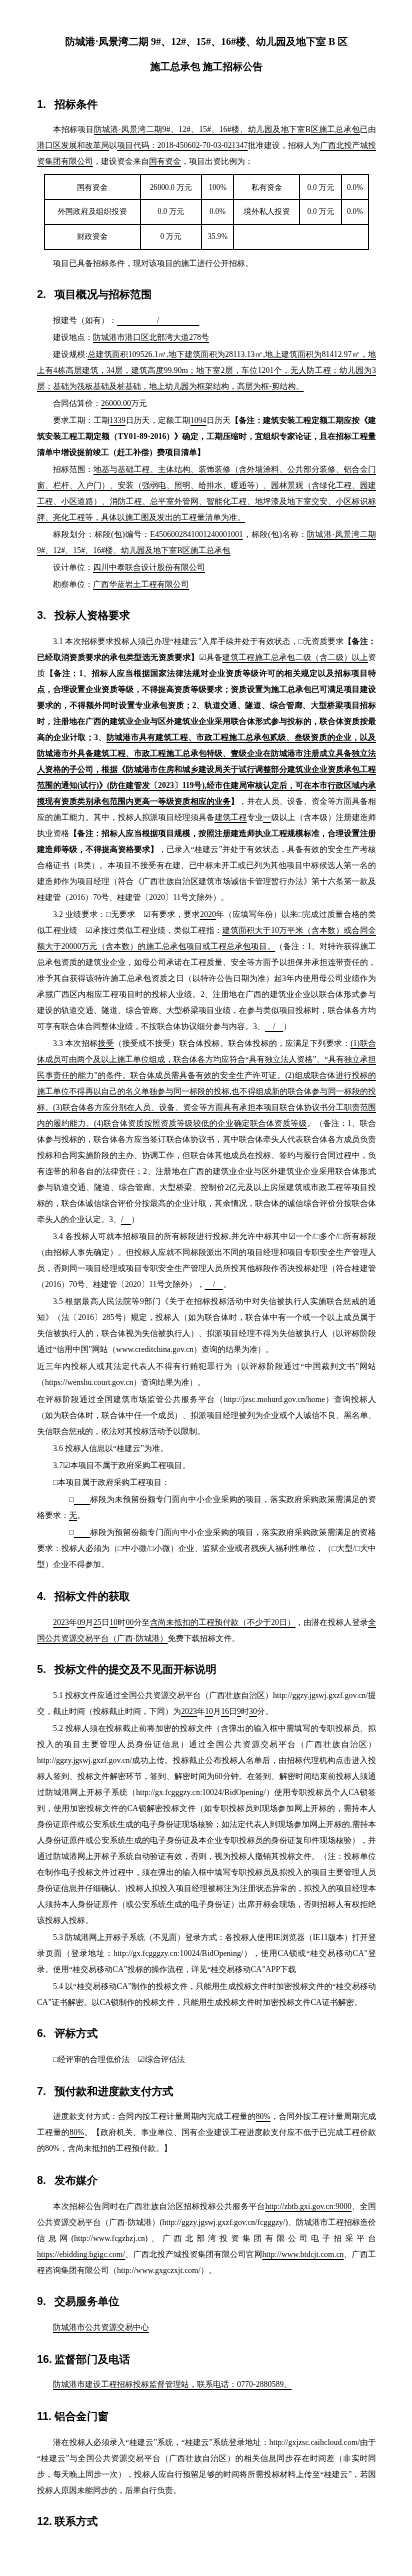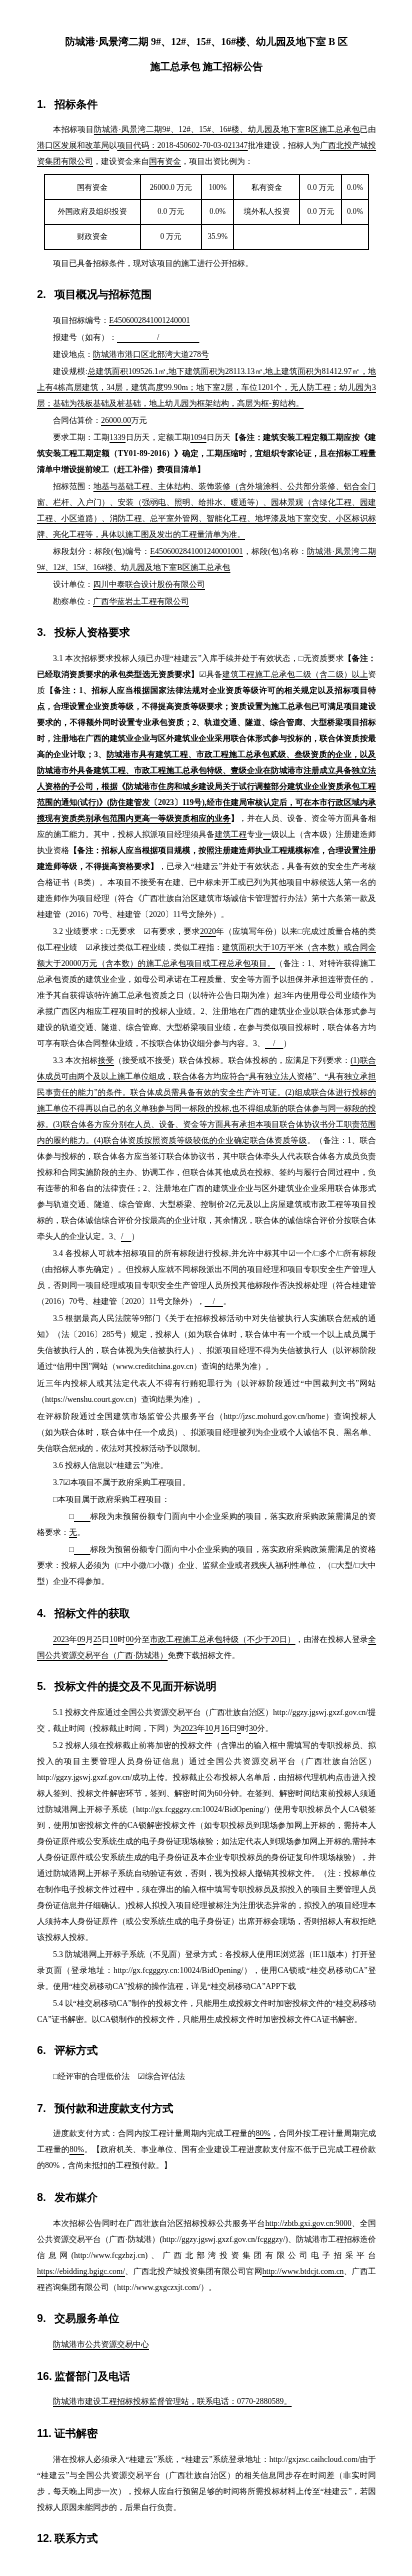"项目招标编号：E4506002841001240001" p { html: <p>项目招标编号：<span>E4506002841001240001</span></p> -> none }
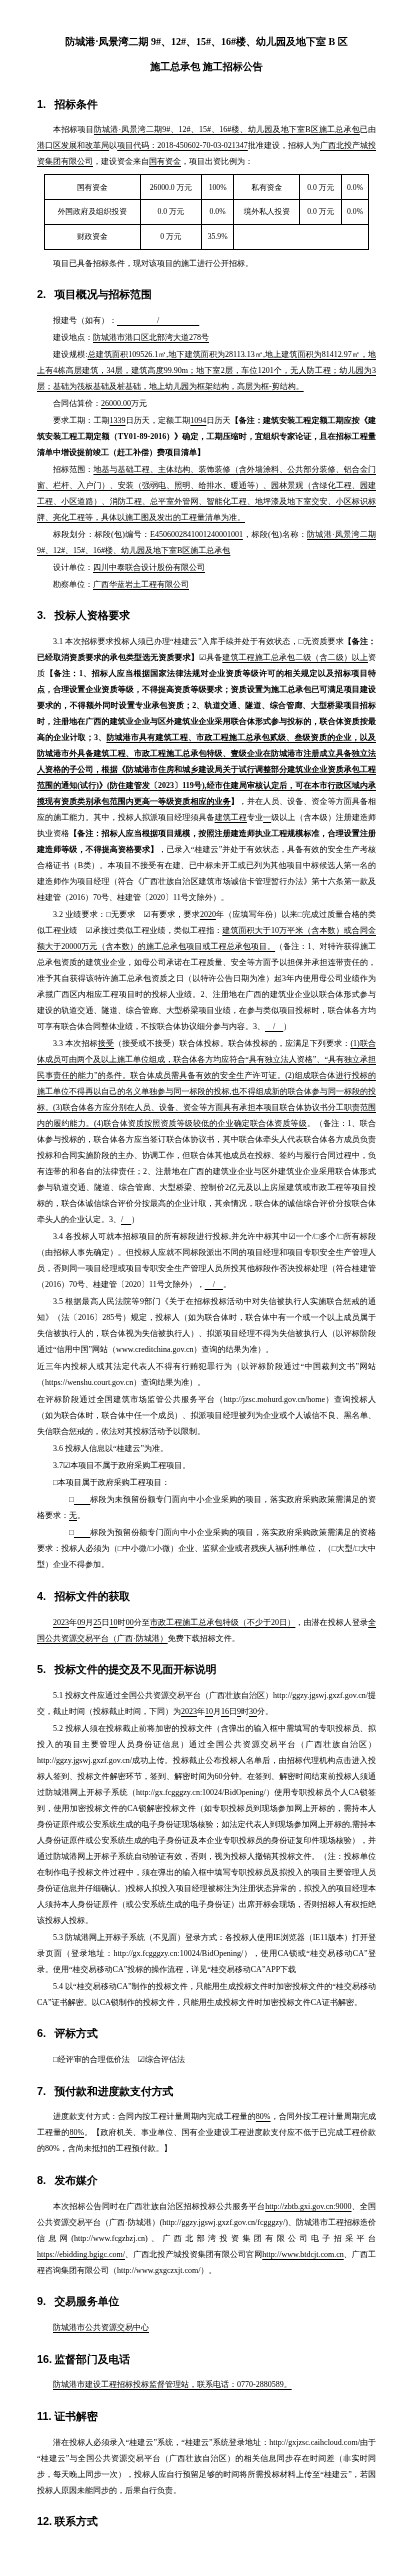"市政工程施工总承包特级（不少于20日）" span.u { text: 市政工程施工总承包特级 -> 含尚未抵扣的工程预付款 }
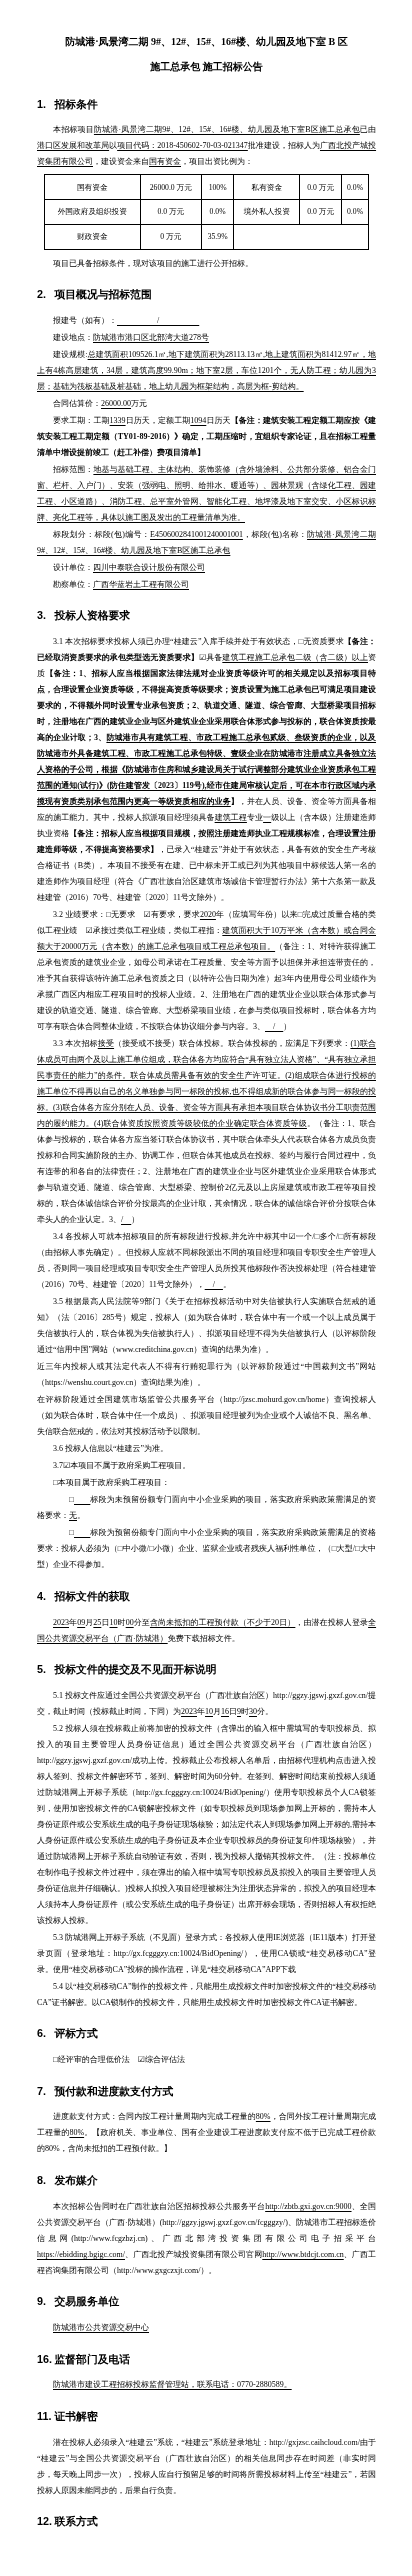"证书解密" span { text: 证书解密 -> 铝合金门窗 }
